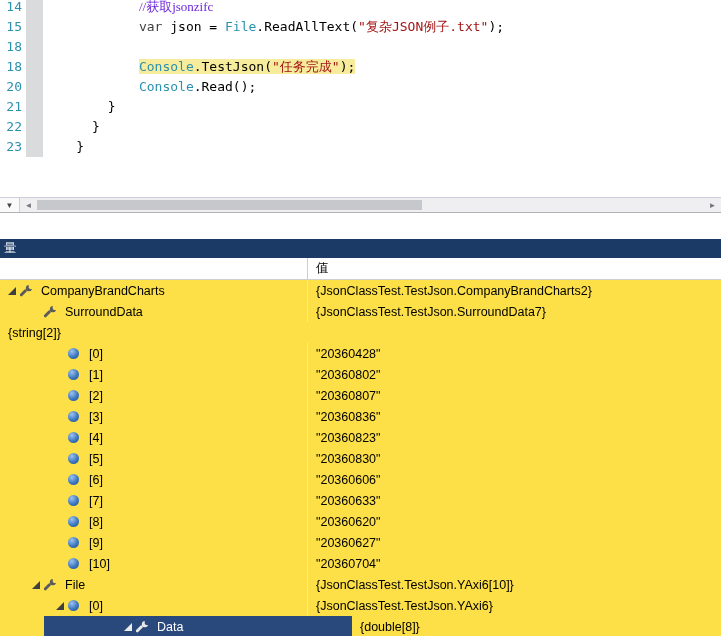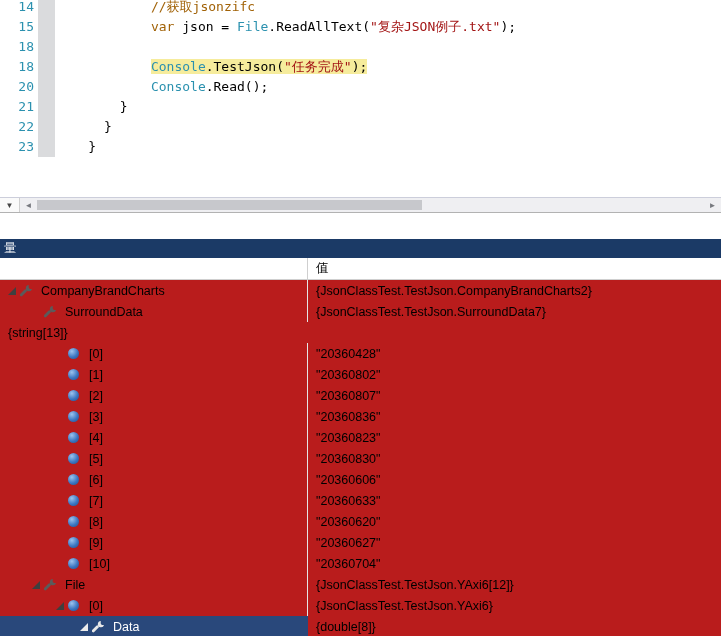"14" .editor { padding-left: 12px -> none }
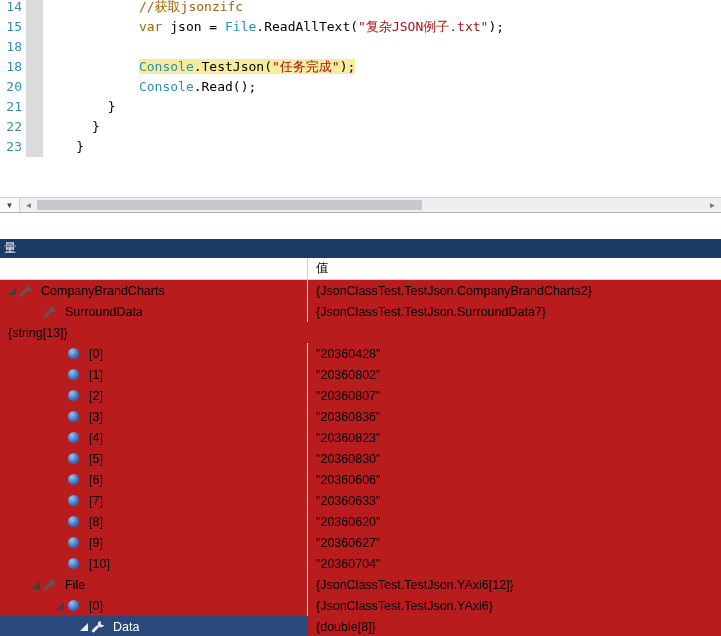"//获取jsonzifc" .tok-comment { color: #a16207 -> #6d28d9; font-family: none -> Liberation Serif, serif }
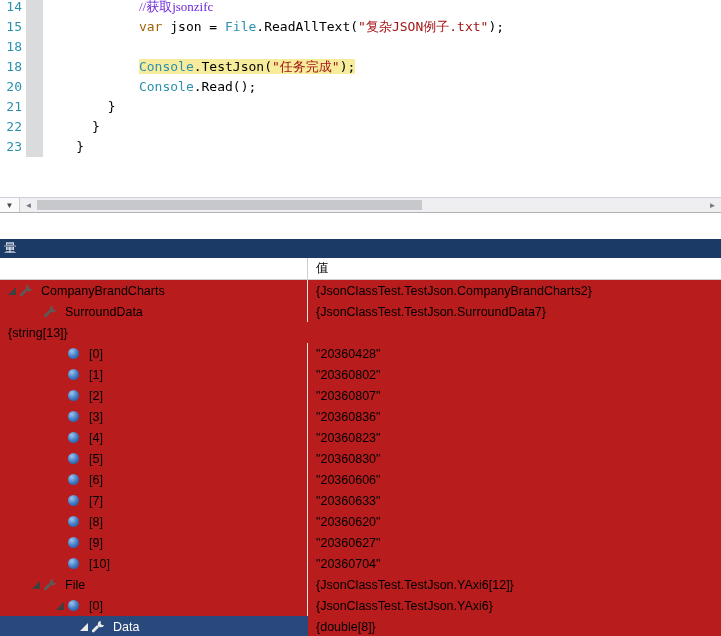"var" .tok-kw { color: #a16207 -> #404040 }
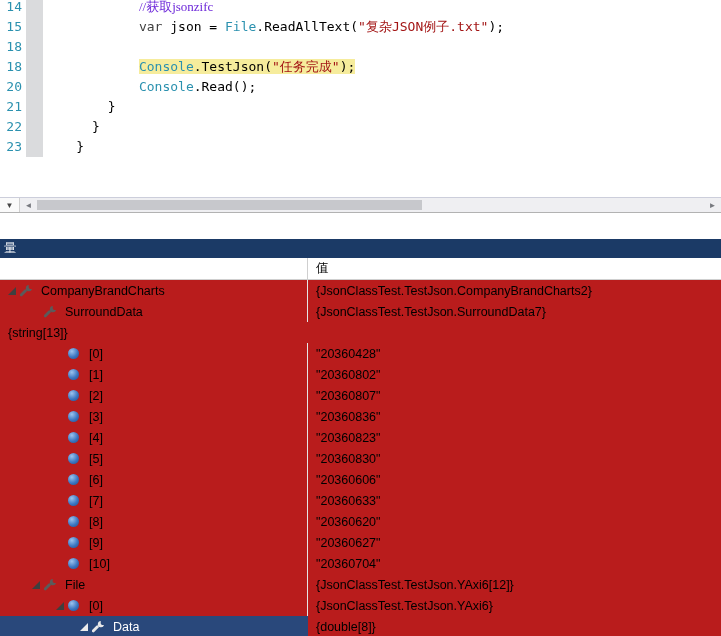"CompanyBrandCharts" .grid-row { background: #b91c1c -> #fde047 }
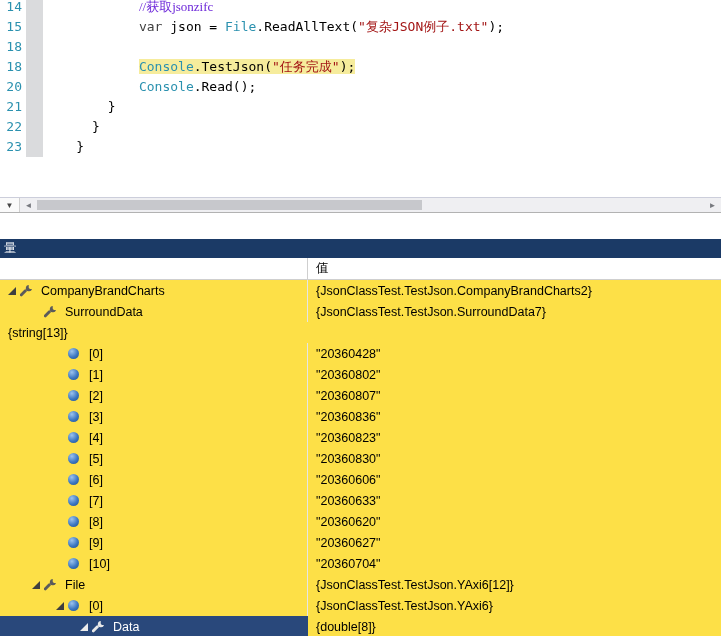"{string[13]}" div.row-value { text: 13 -> 2 }
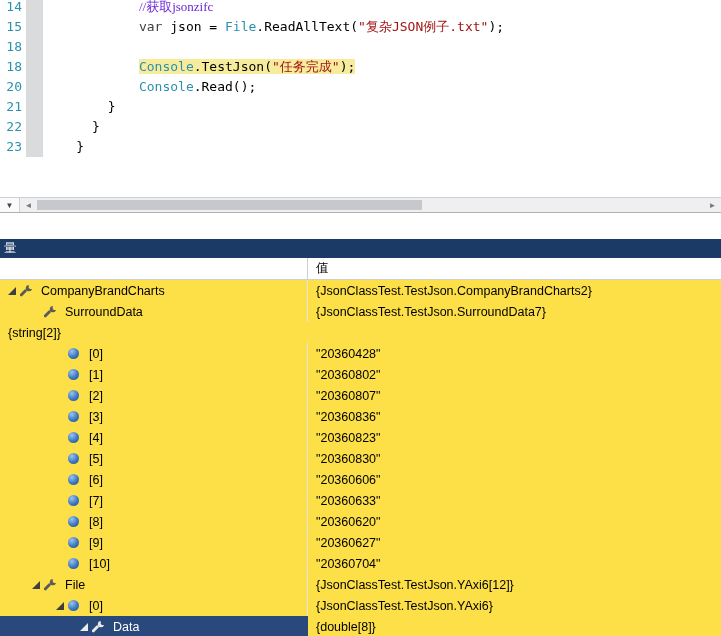"{JsonClassTest.TestJson.YAxi6[12]}" div.row-value { text: 12 -> 10 }
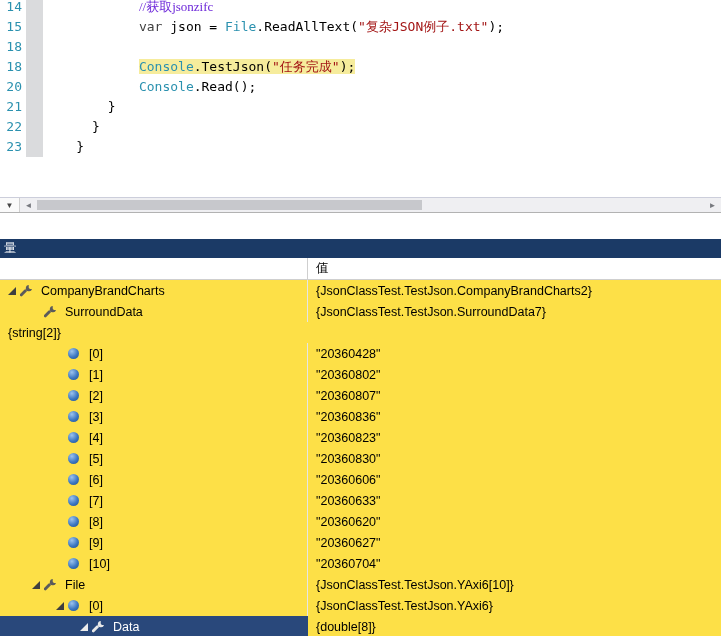"Data" .grid-row.selected .row-name { margin-left: none -> 44px }
